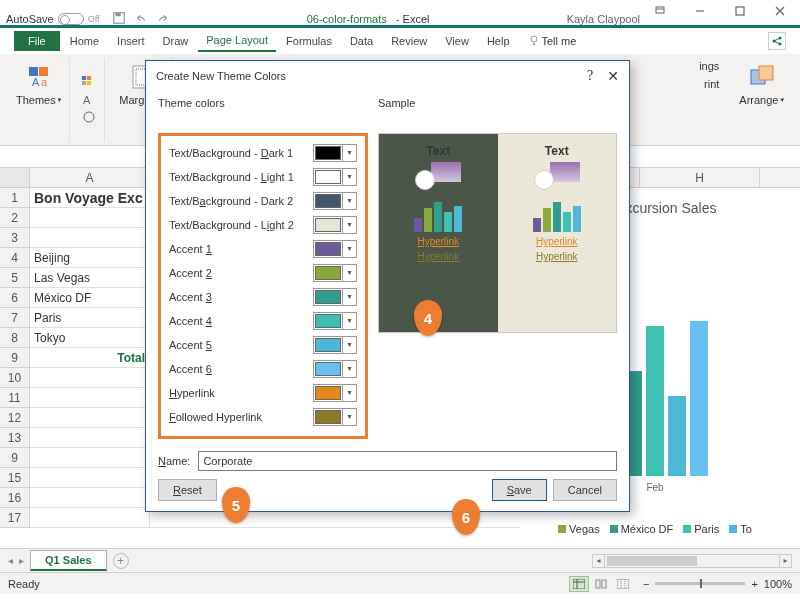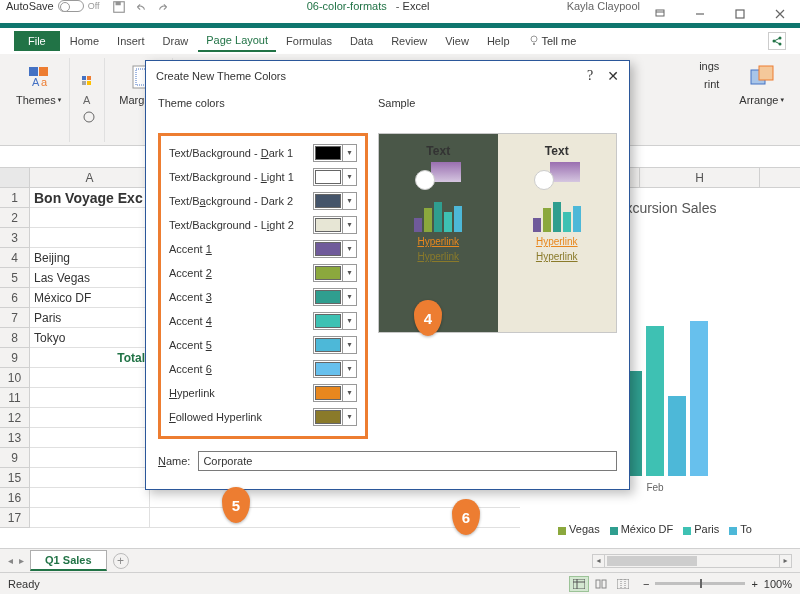"AutoSave" .titlebar { align-items: flex-start -> flex-end; border-bottom: 5px solid #0f766e -> 3px solid #0f766e }
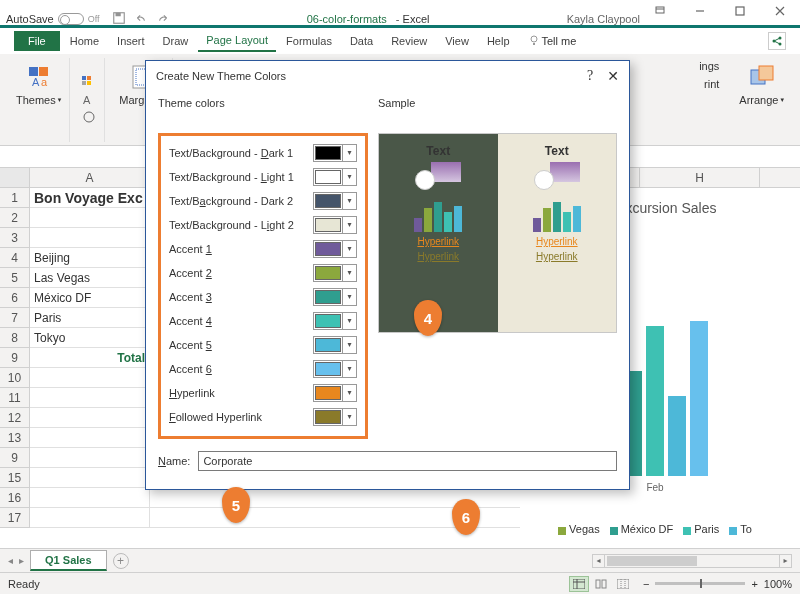"Reset" div.btnrow { html: none -> <div> <button><u>R</u>eset</button> <span></span> <button><u>S</u>ave</button> <button>Cancel</button> </div> }
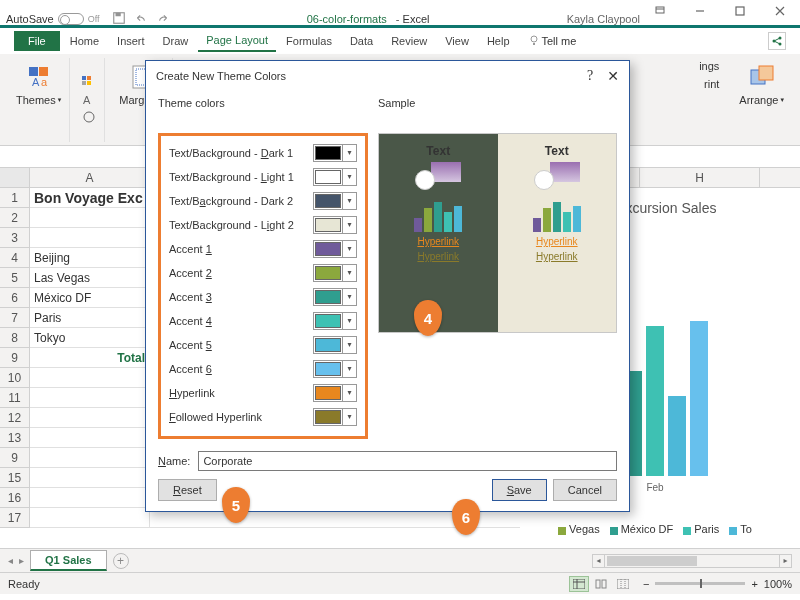"Vegas" .legend span { align-items: flex-end -> center }
